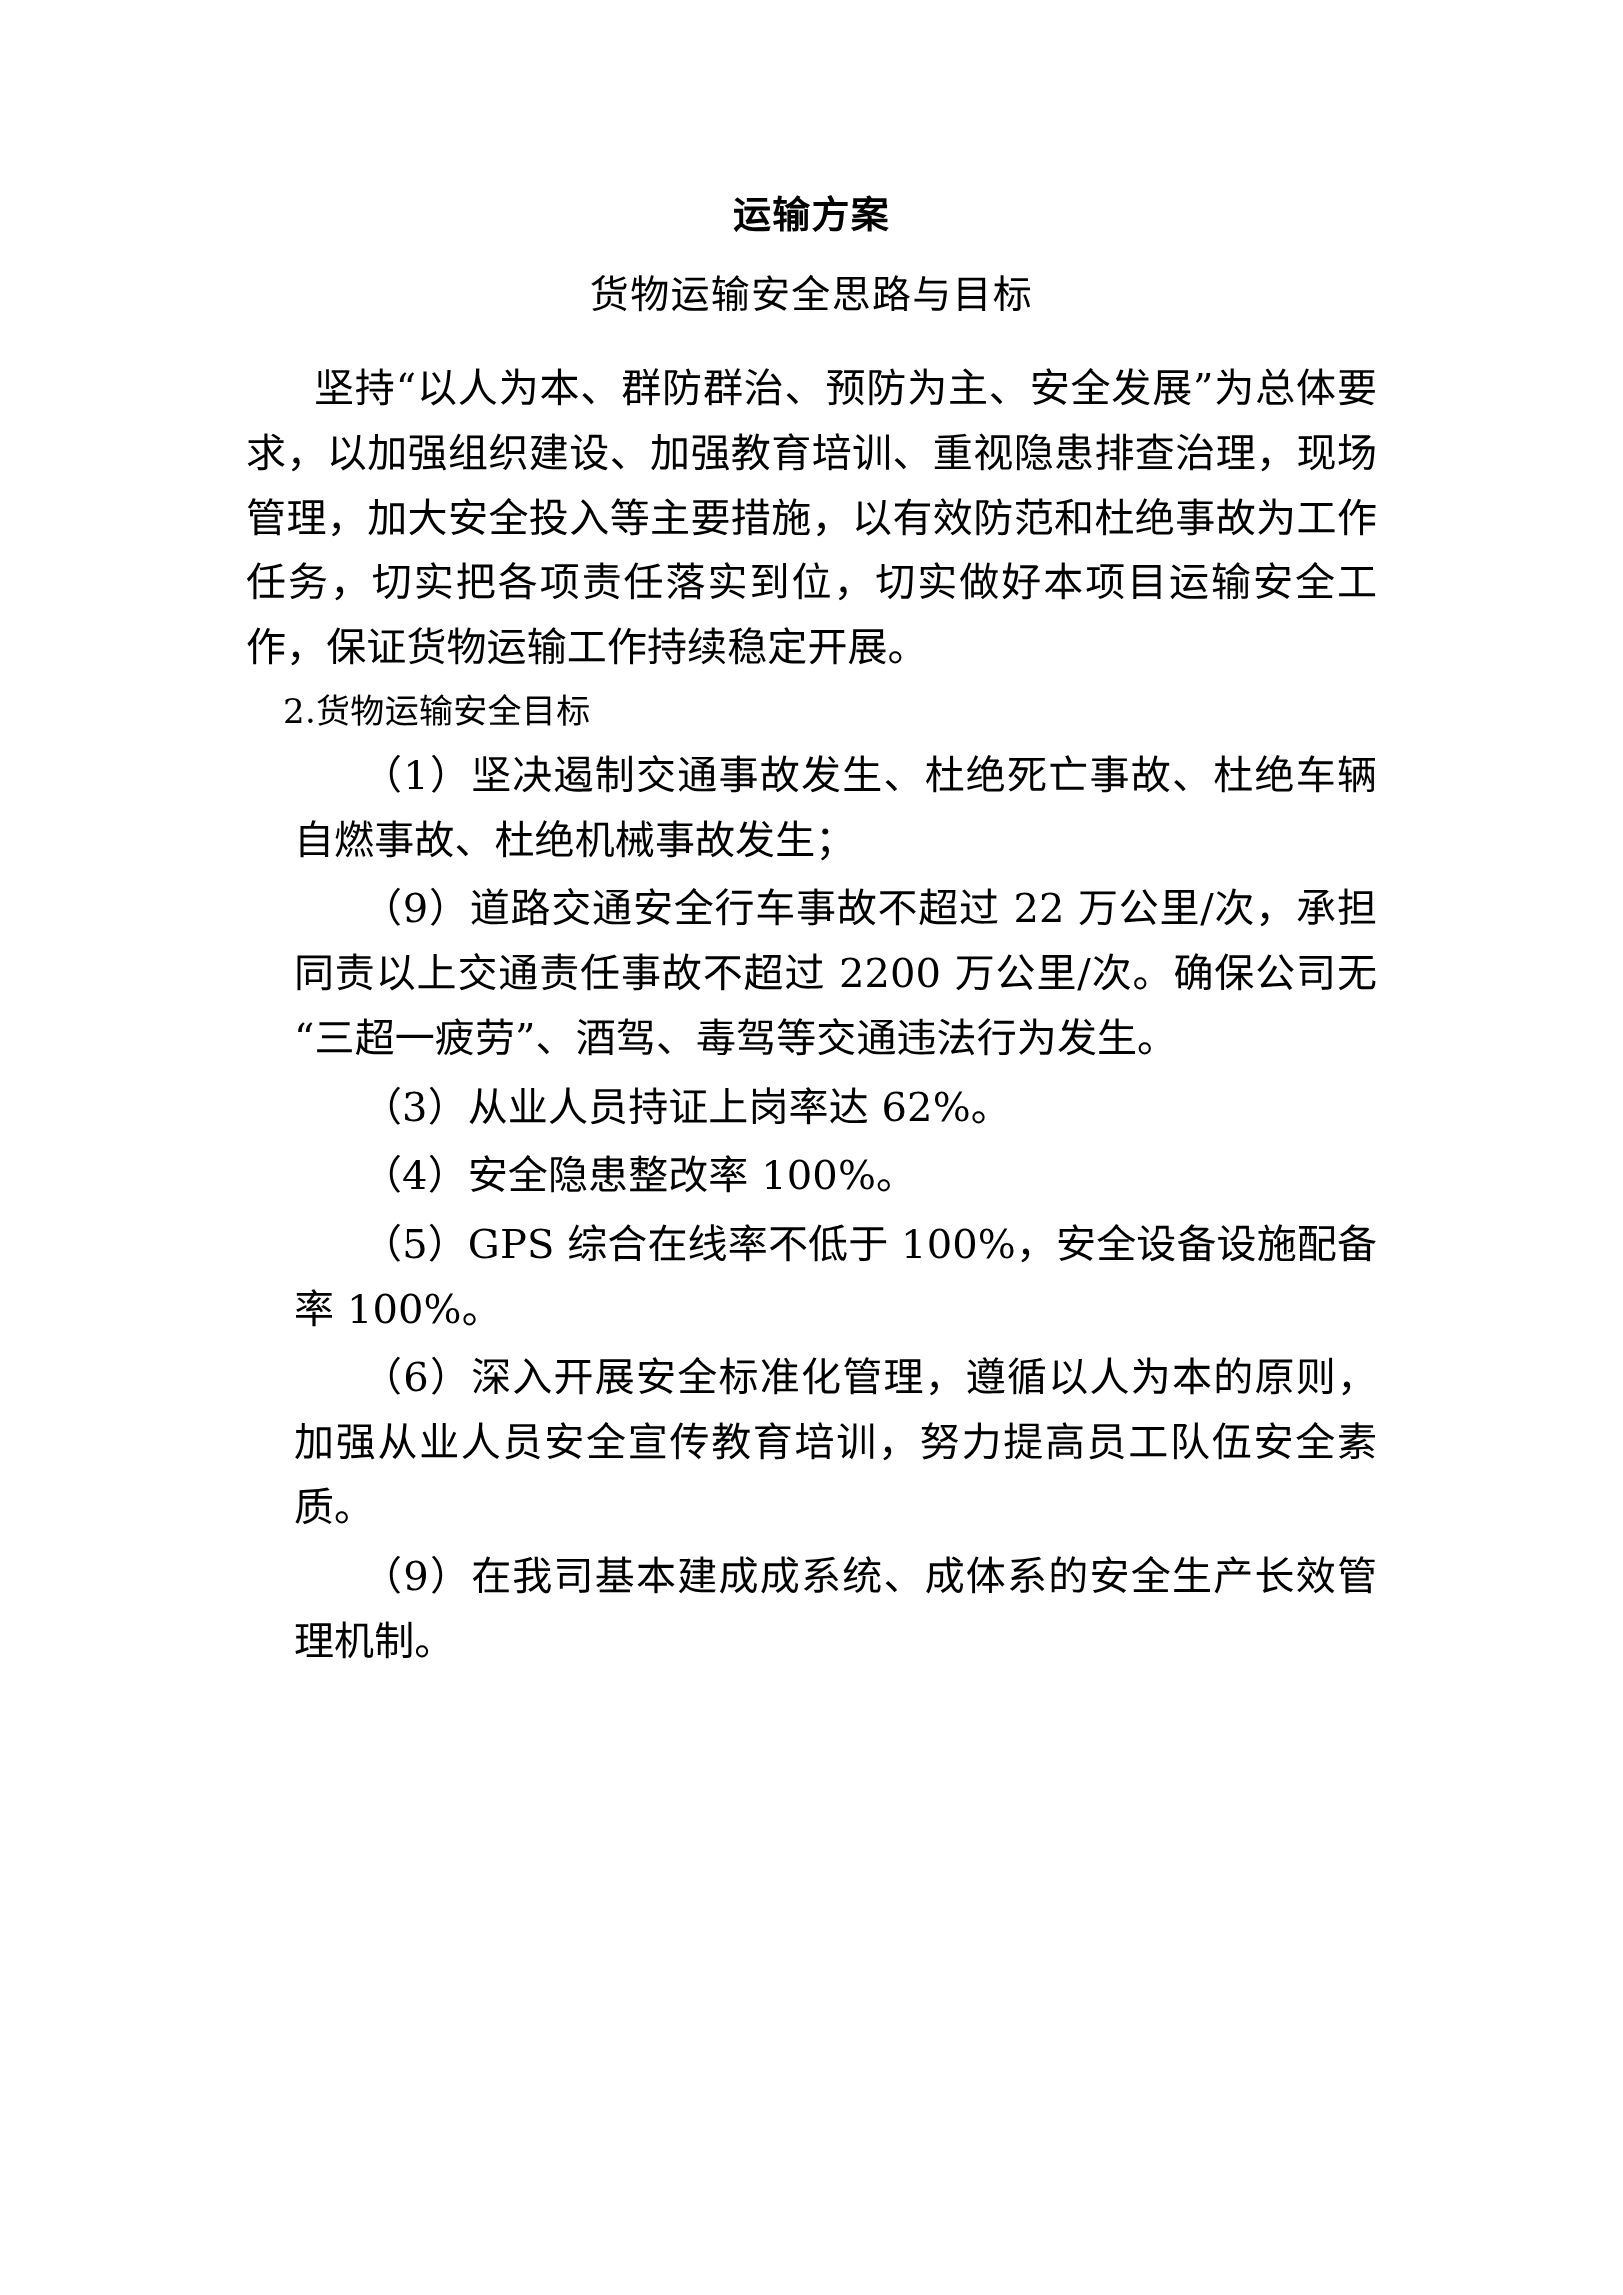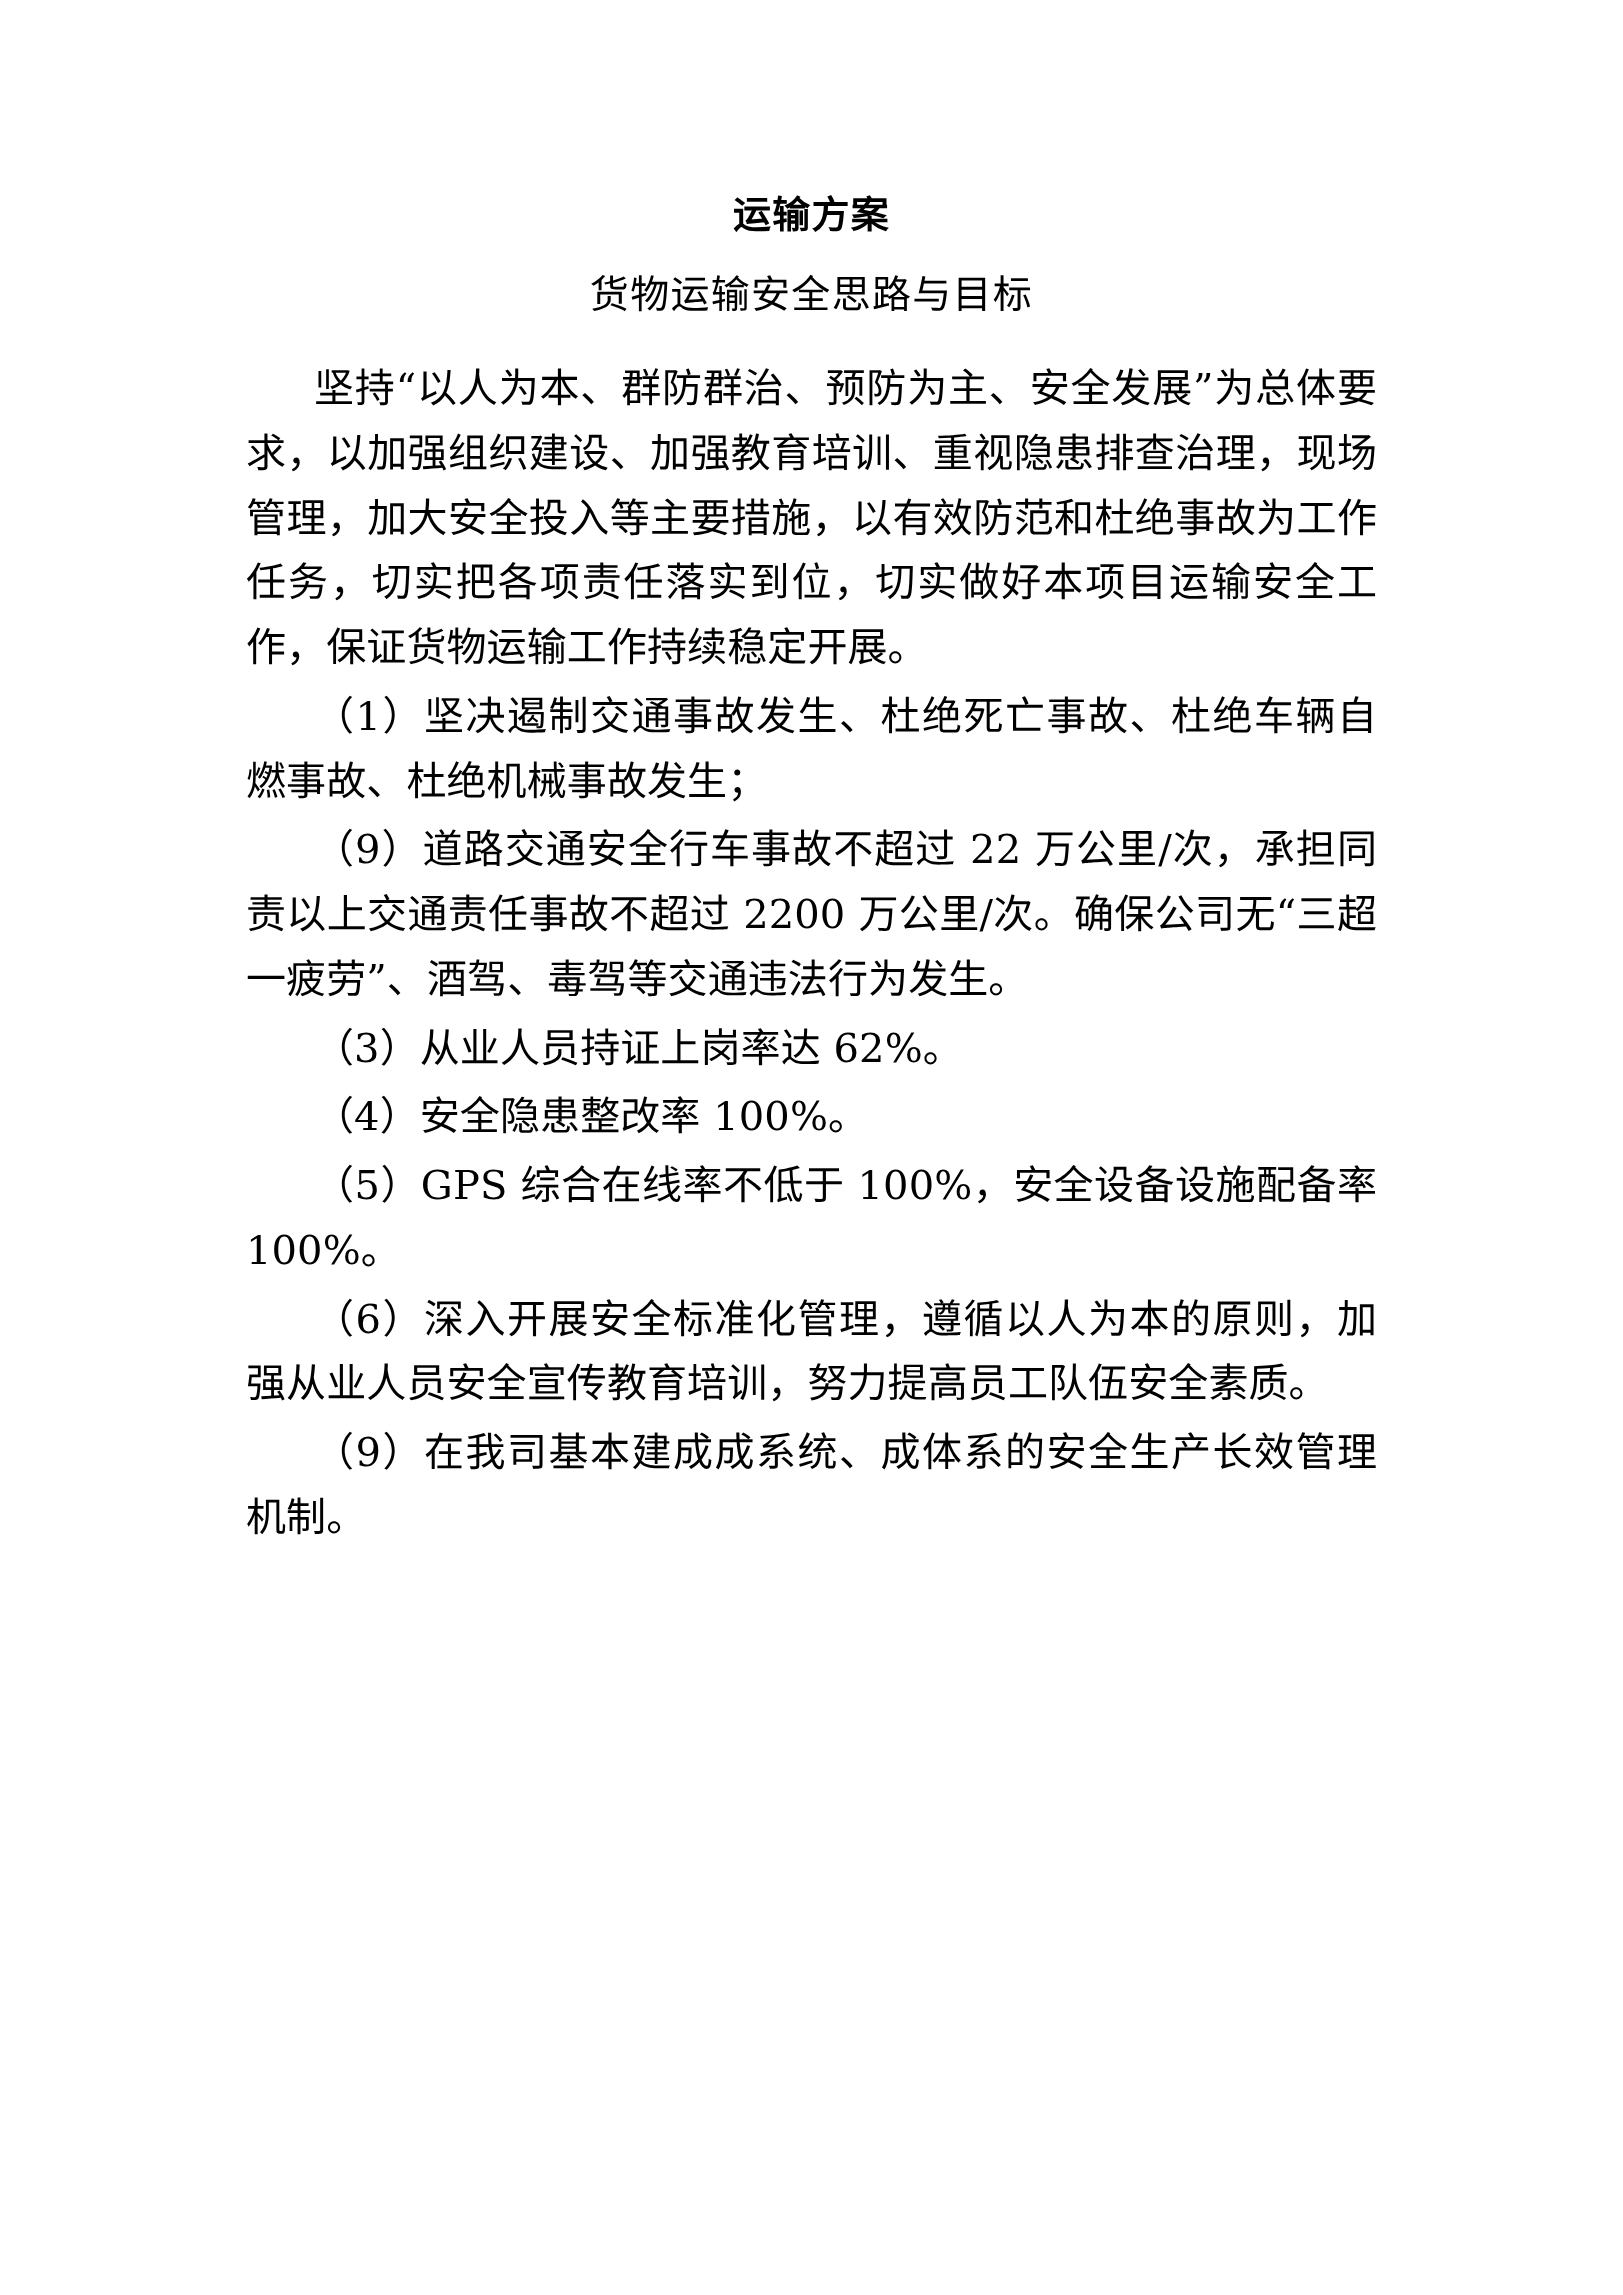"2.货物运输安全目标" p.section-heading { html: none -> <p>2.货物运输安全目标</p> }
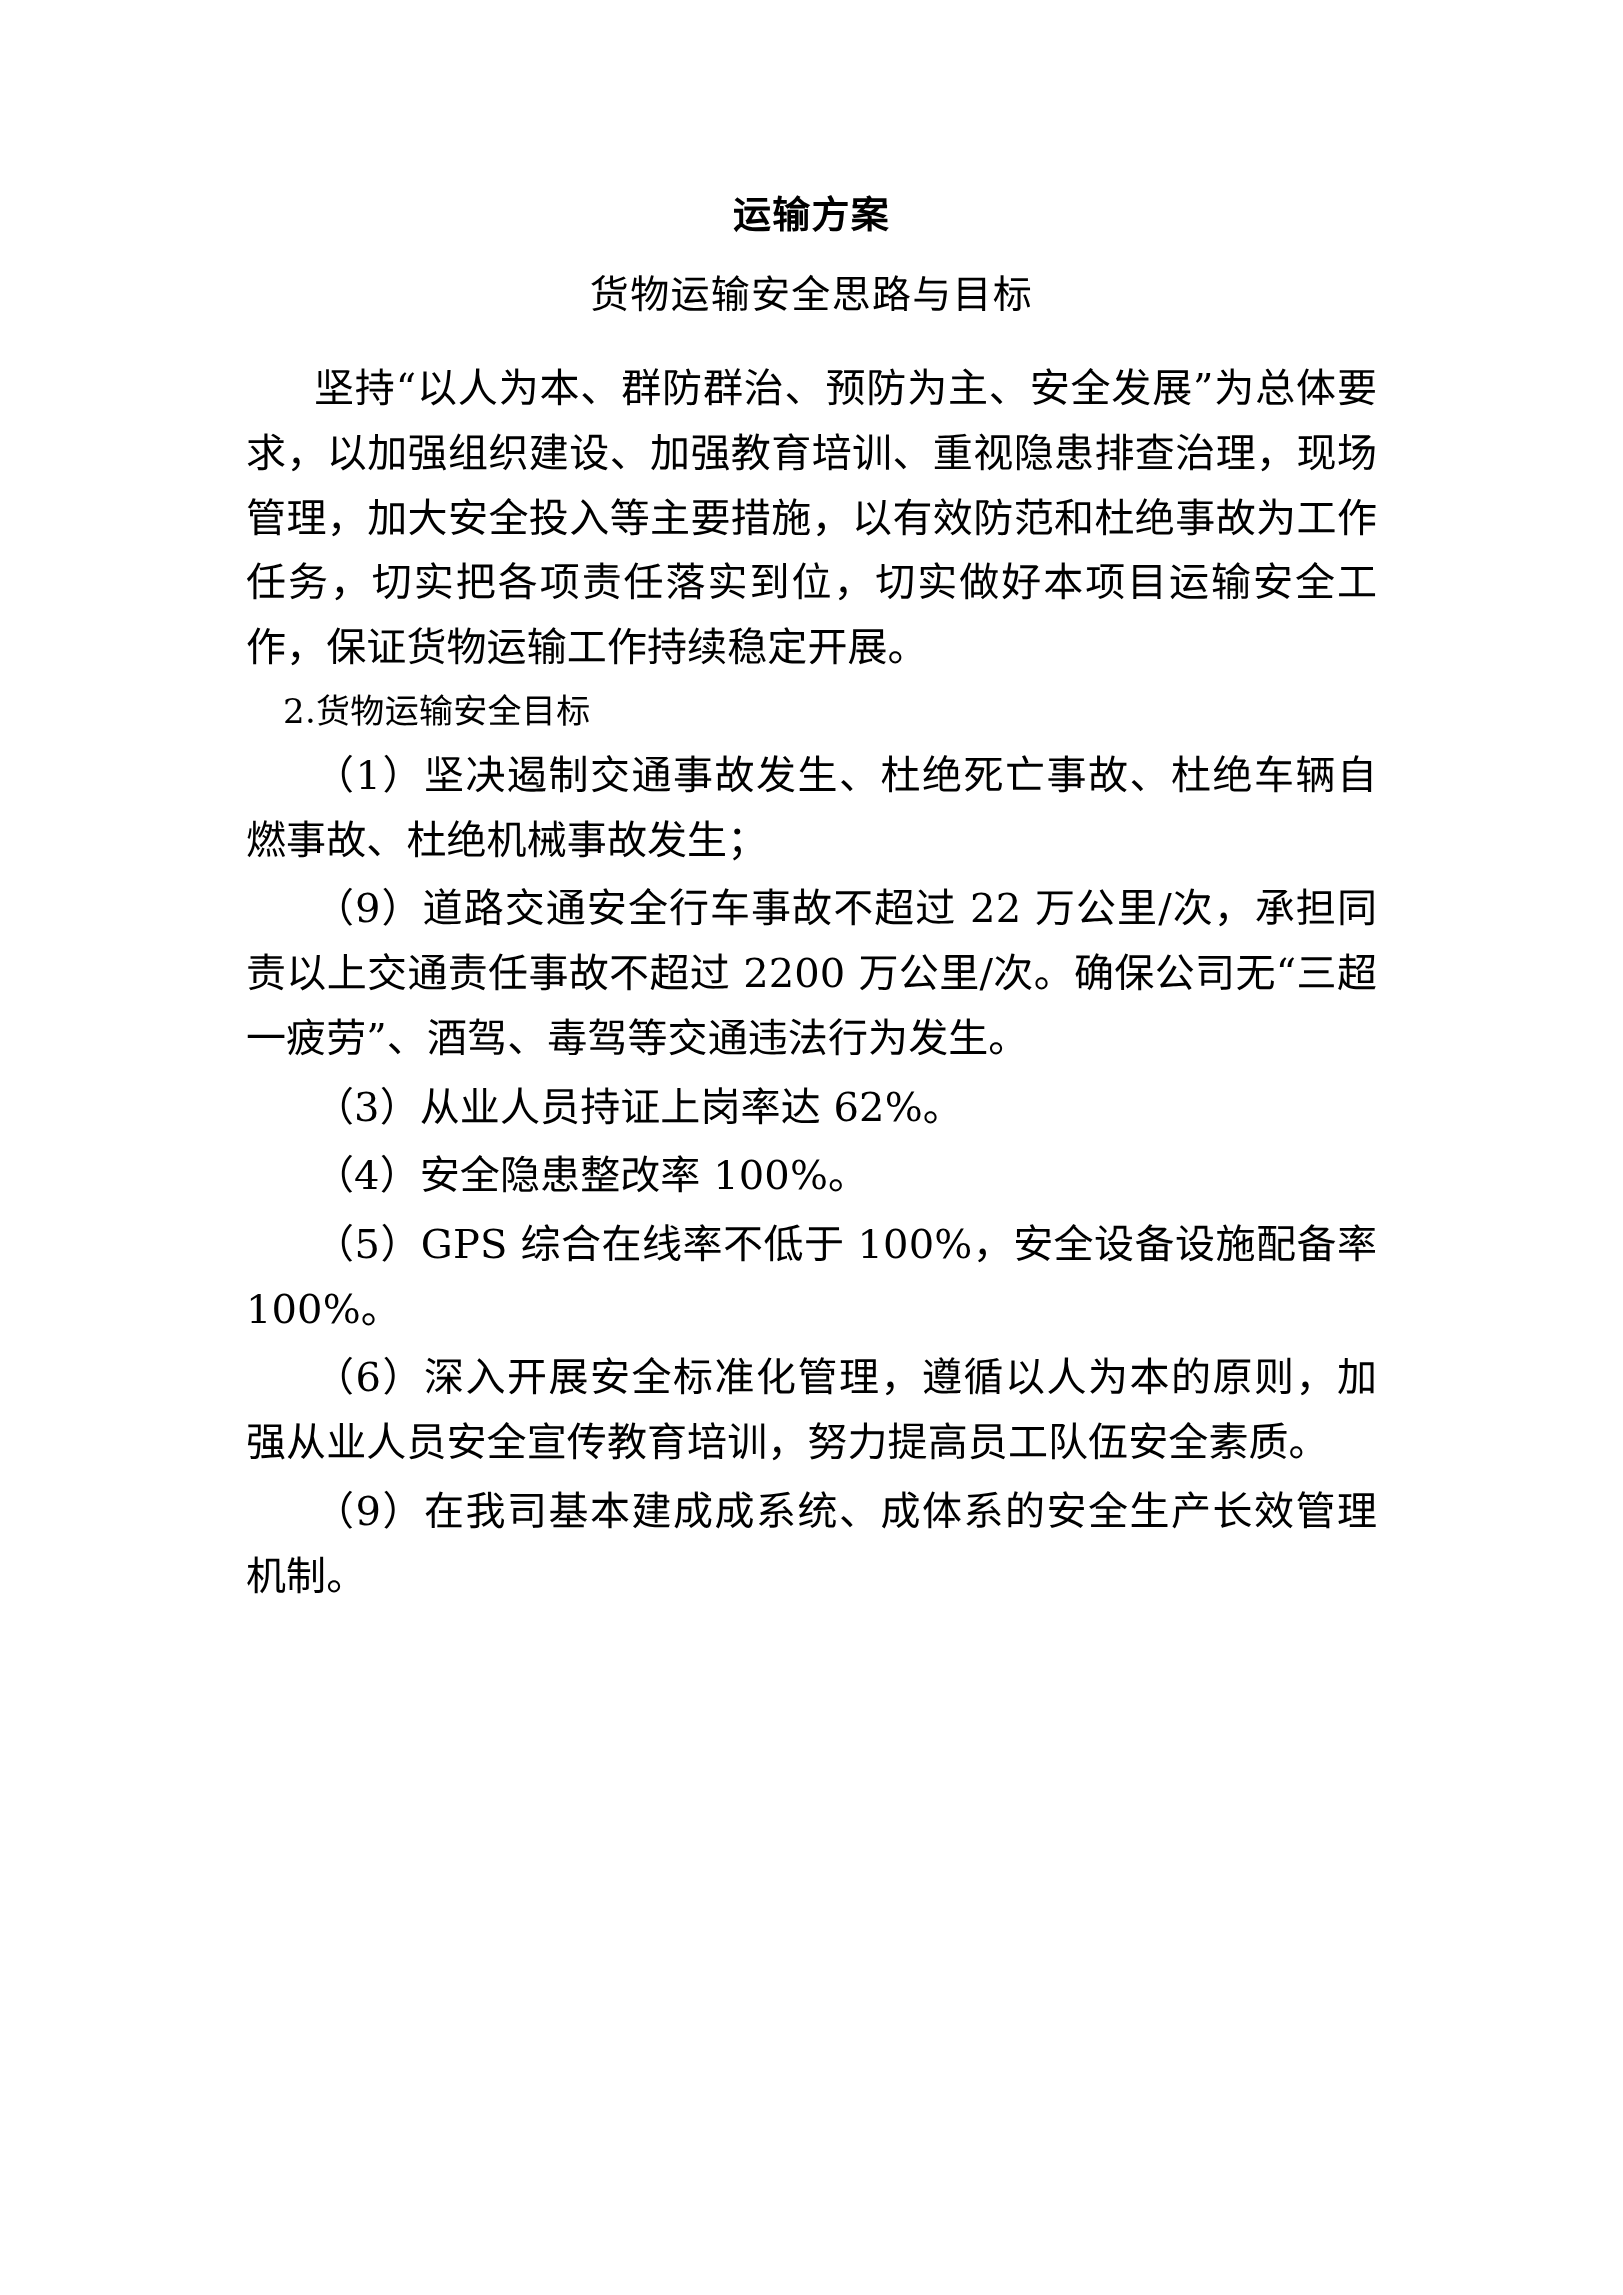"（1）坚决遏制交通事故发生、杜绝死亡事故、杜绝车辆自燃事故、杜绝机械事故发生；" .para.list-item { margin-left: none -> 48px }
